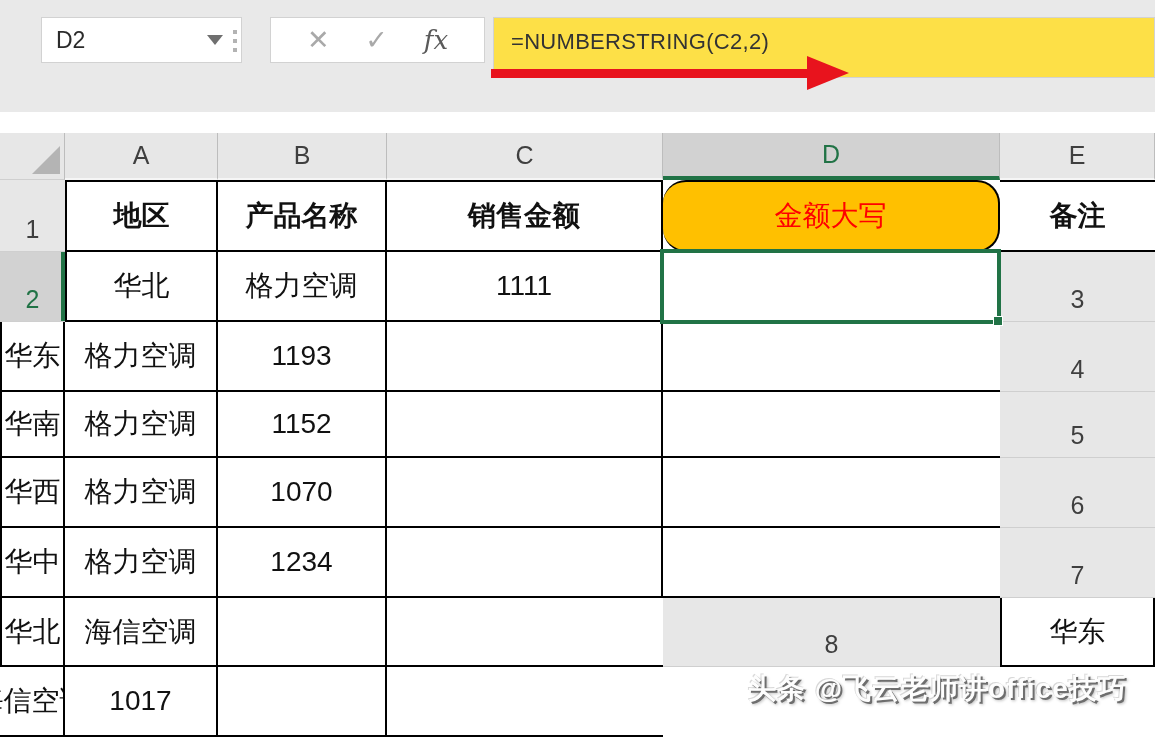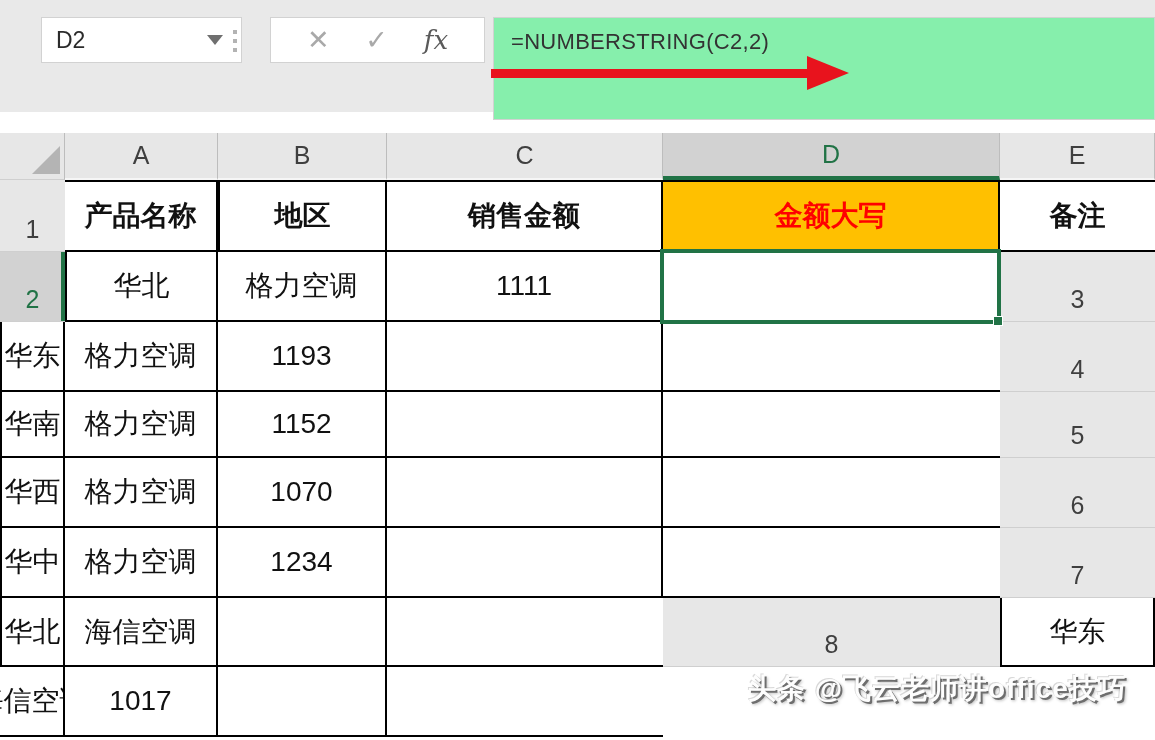"=NUMBERSTRING(C2,2)" .fbar { background: #86efac -> #fde047; height: 103px -> 61px }
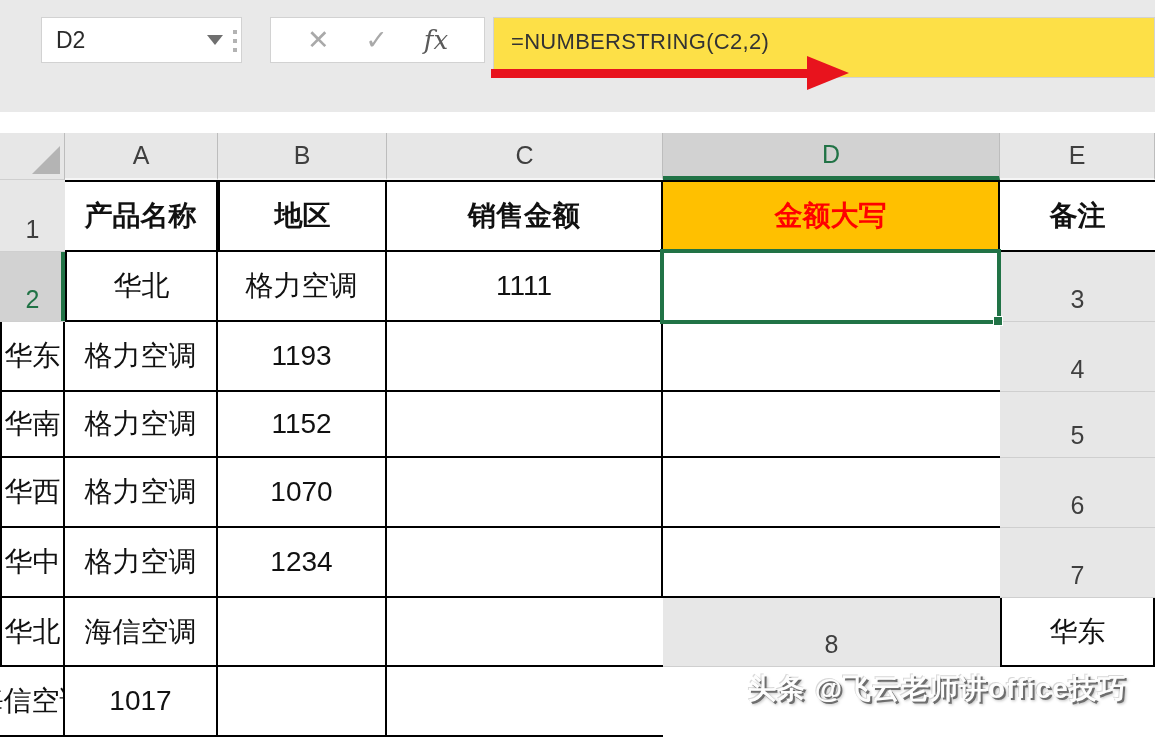"产品名称" div.c { order: before "地区" -> after "地区" }
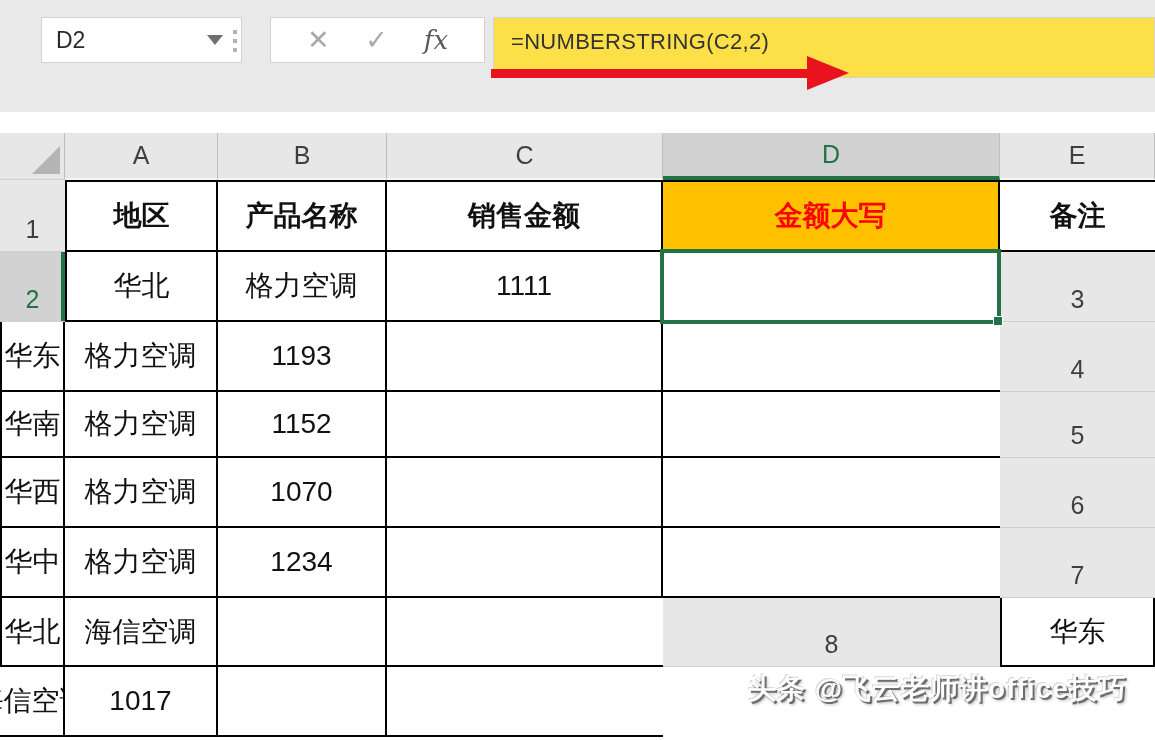"金额大写" .c.amount { border-radius: none -> 23px; font-weight: bold -> normal }
